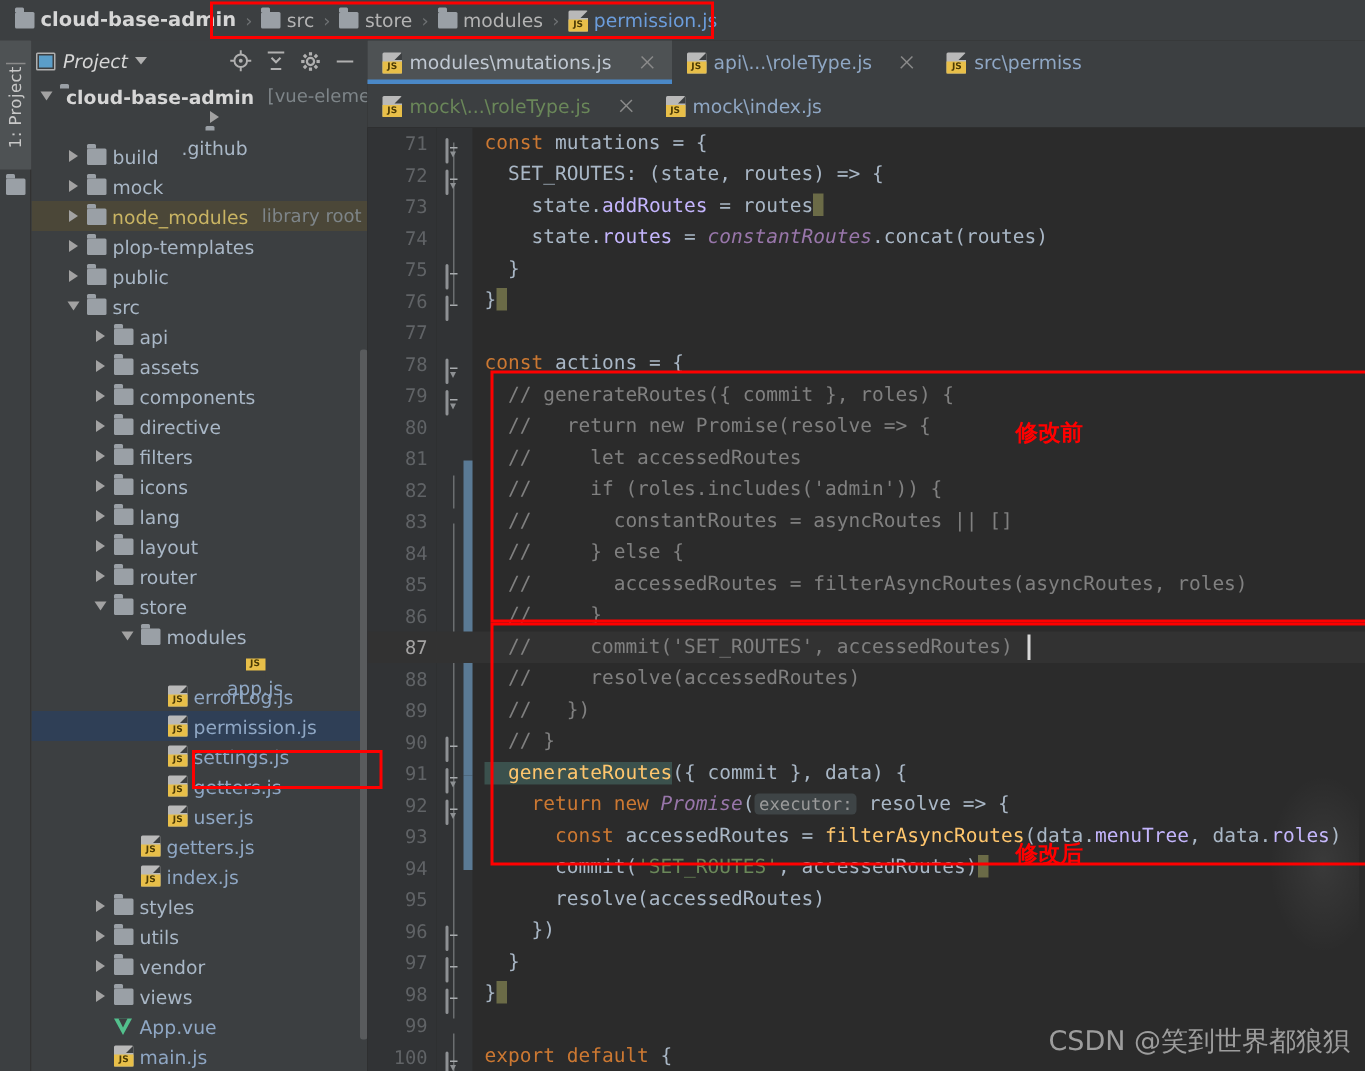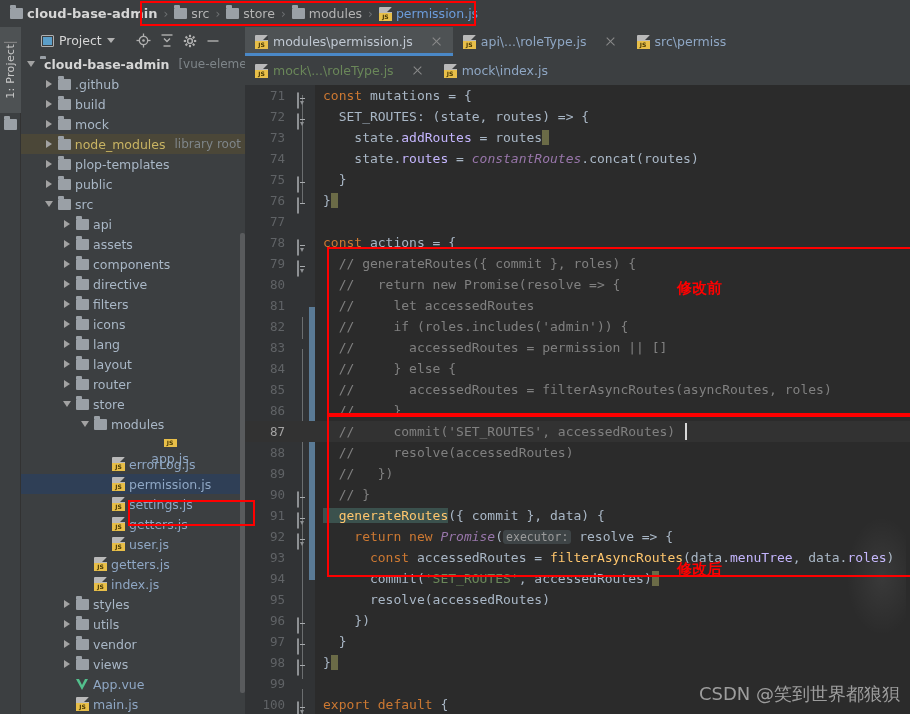"Project" .panel-header { font-style: none -> italic; padding: 0 20px -> 0 3px }
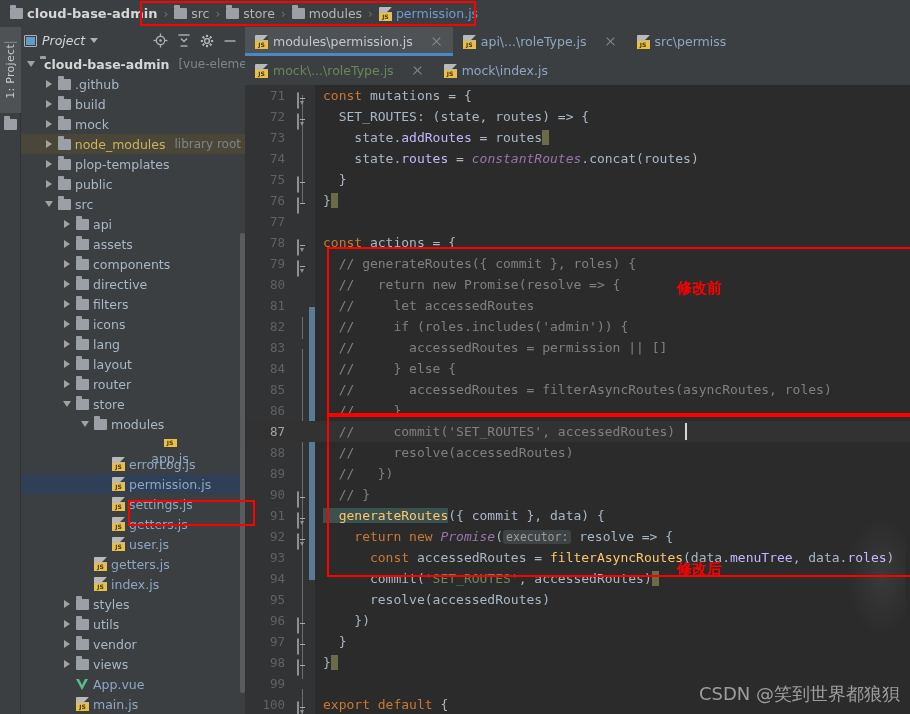"modules\permission.js" span.tab-name { text: permission.js -> mutations.js }
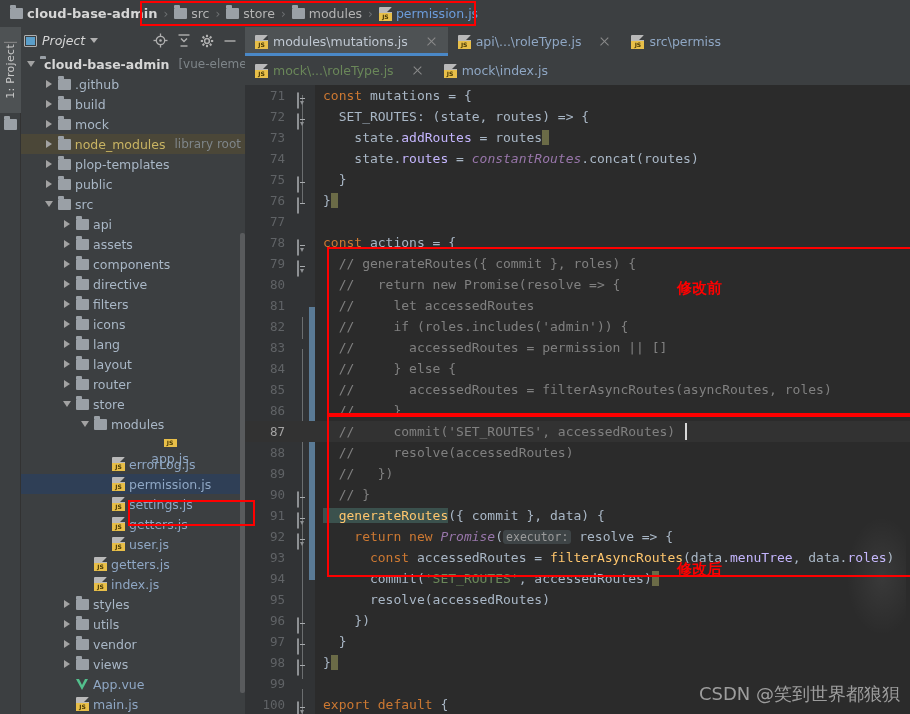".github" div.tree-row { flex-direction: none -> column }
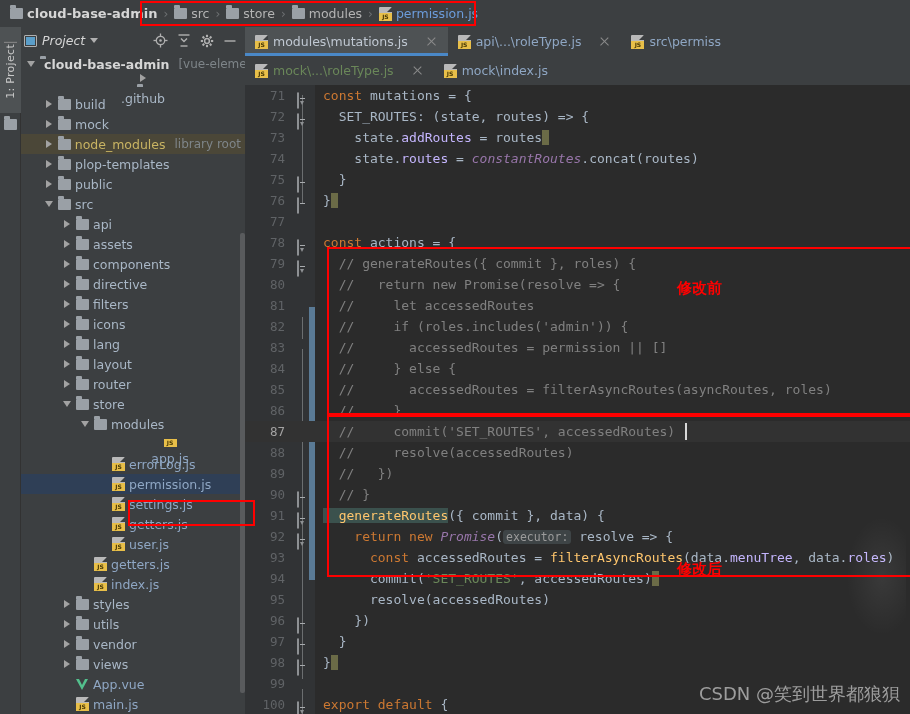"// accessedRoutes = permission ||" span.cmt { text: accessedRoutes = permission -> constantRoutes = asyncRoutes }
